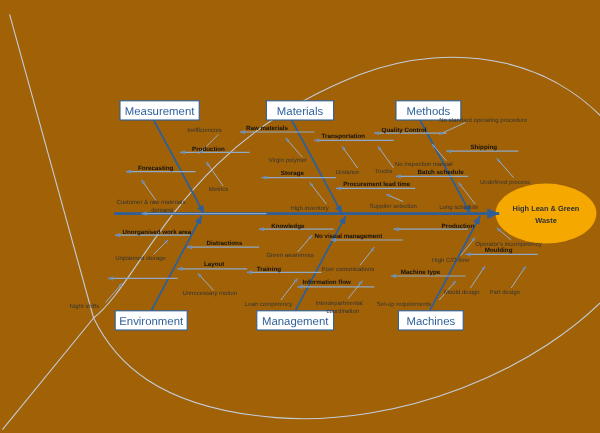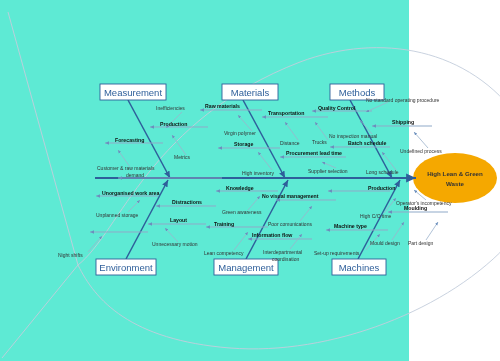"Measurement" #stage { background: #5eead4 -> #a16207; width: 409px -> 500px }
